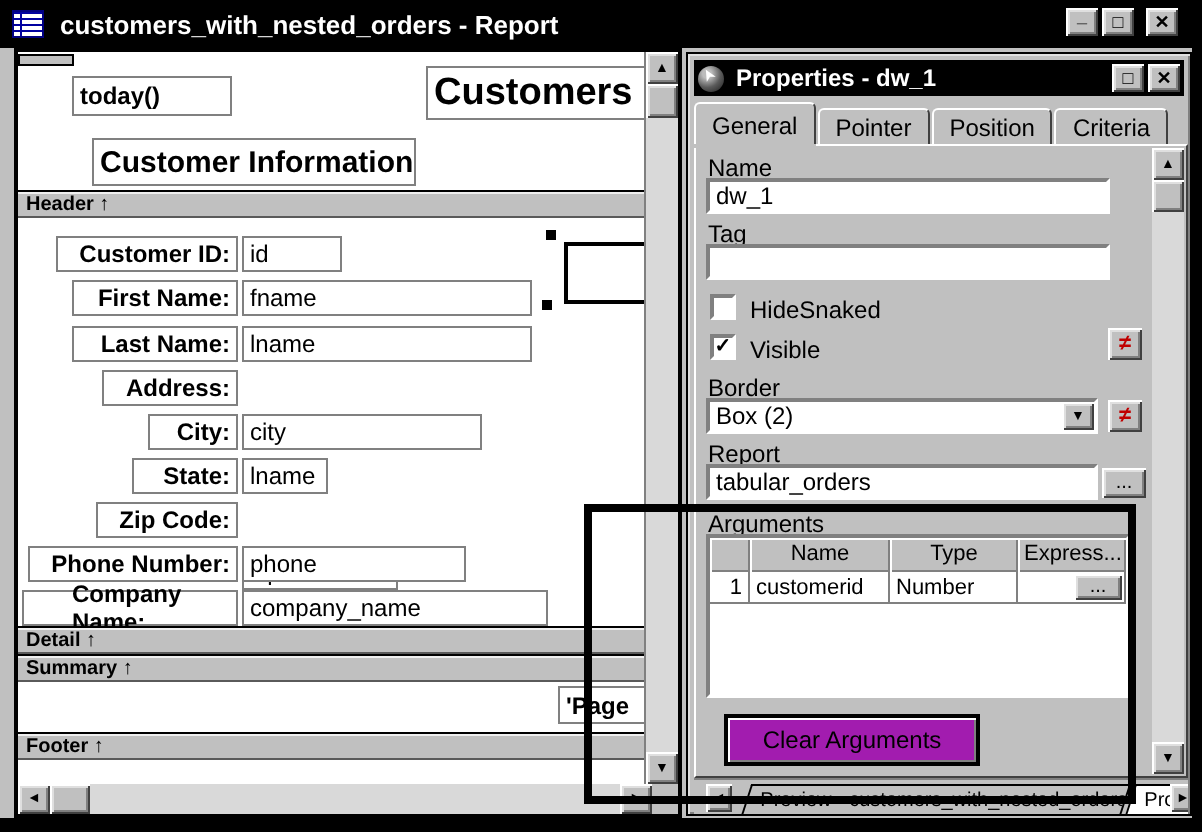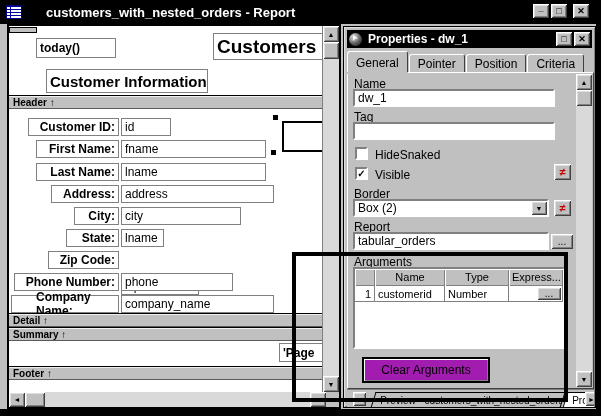"customers_with_nested_orders - Report" .titlebar .ttext { margin-left: 24px -> 8px }
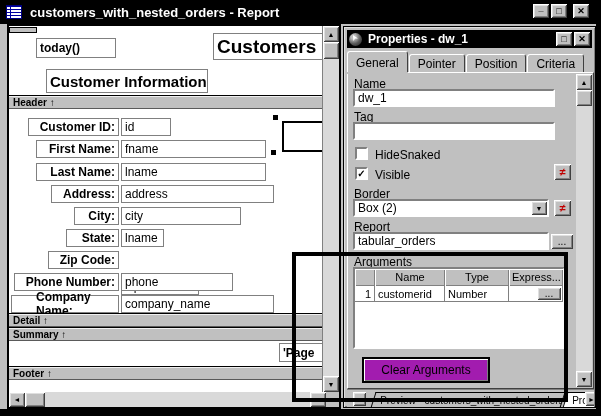"address" div.dbox { html: <div>address</div> -> none }
